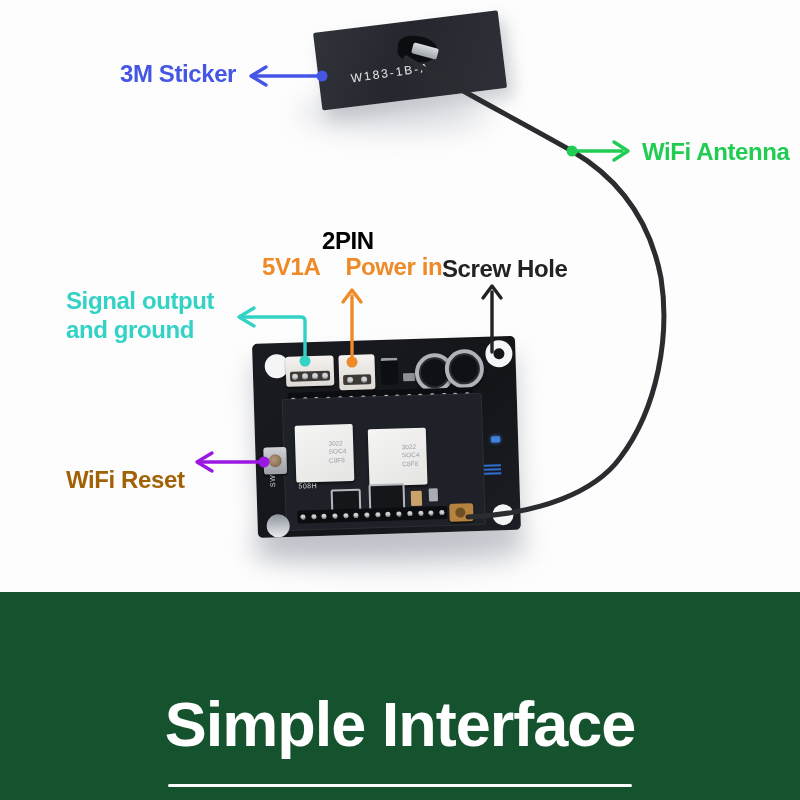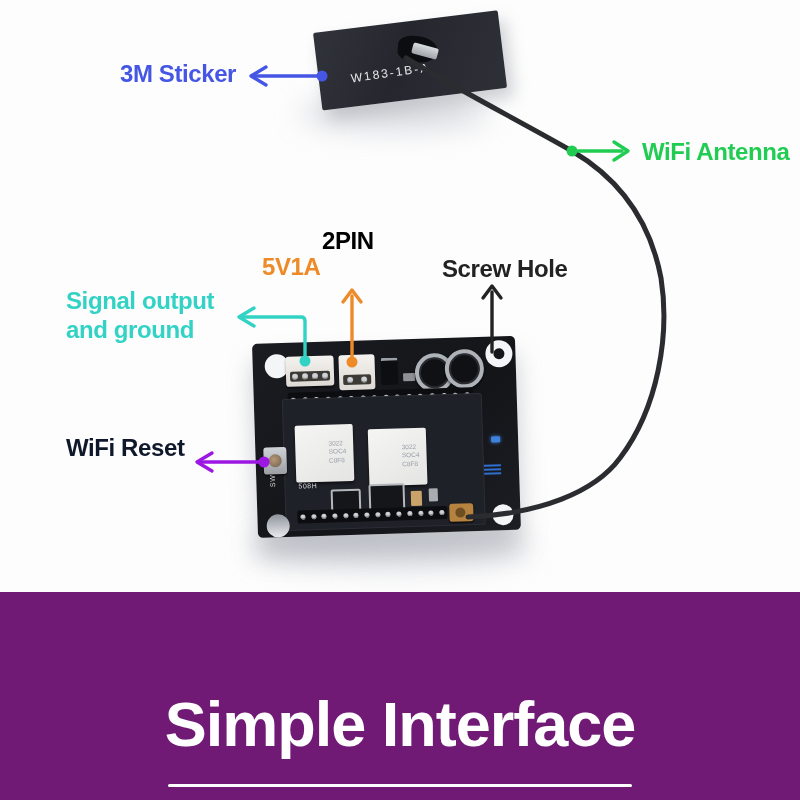"Power in" span { html: none -> <span>Power in</span> }
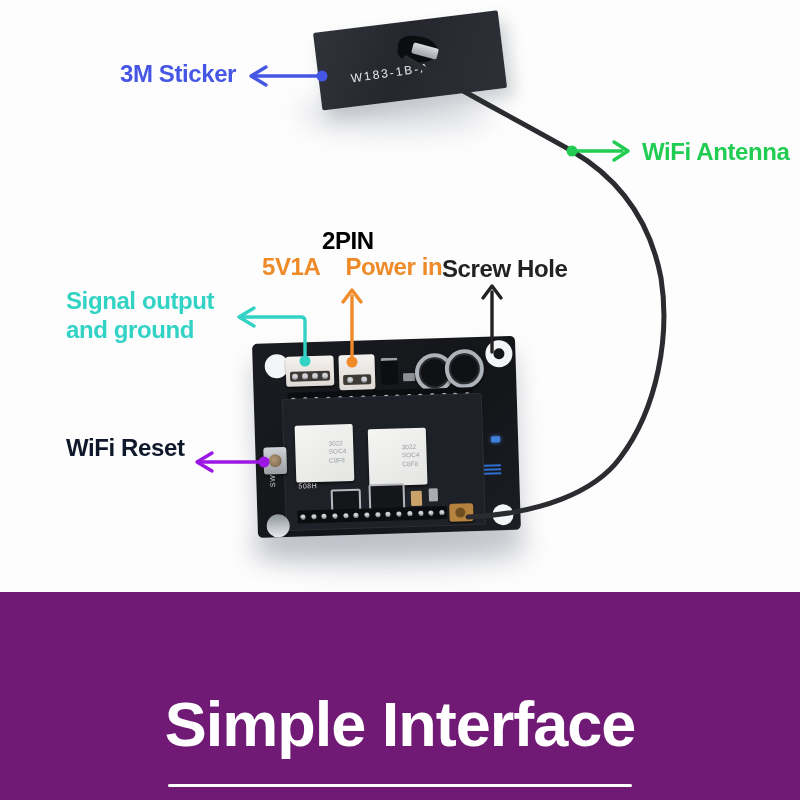"WiFi Reset" .label-reset { color: #0f172a -> #a16207; top: 434px -> 466px }
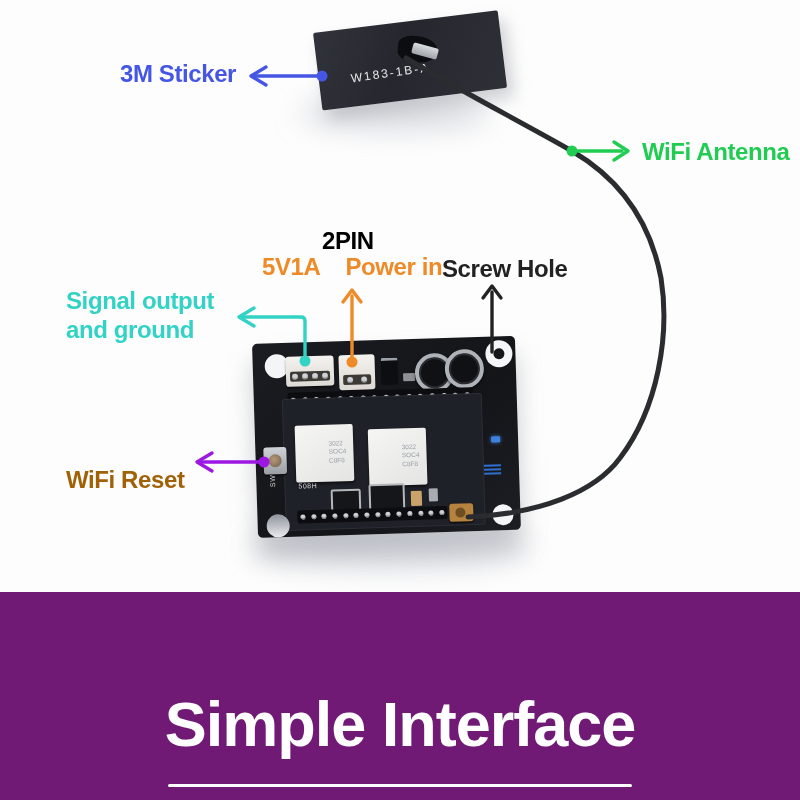"Simple Interface" .banner { background: #701a75 -> #14532d }
